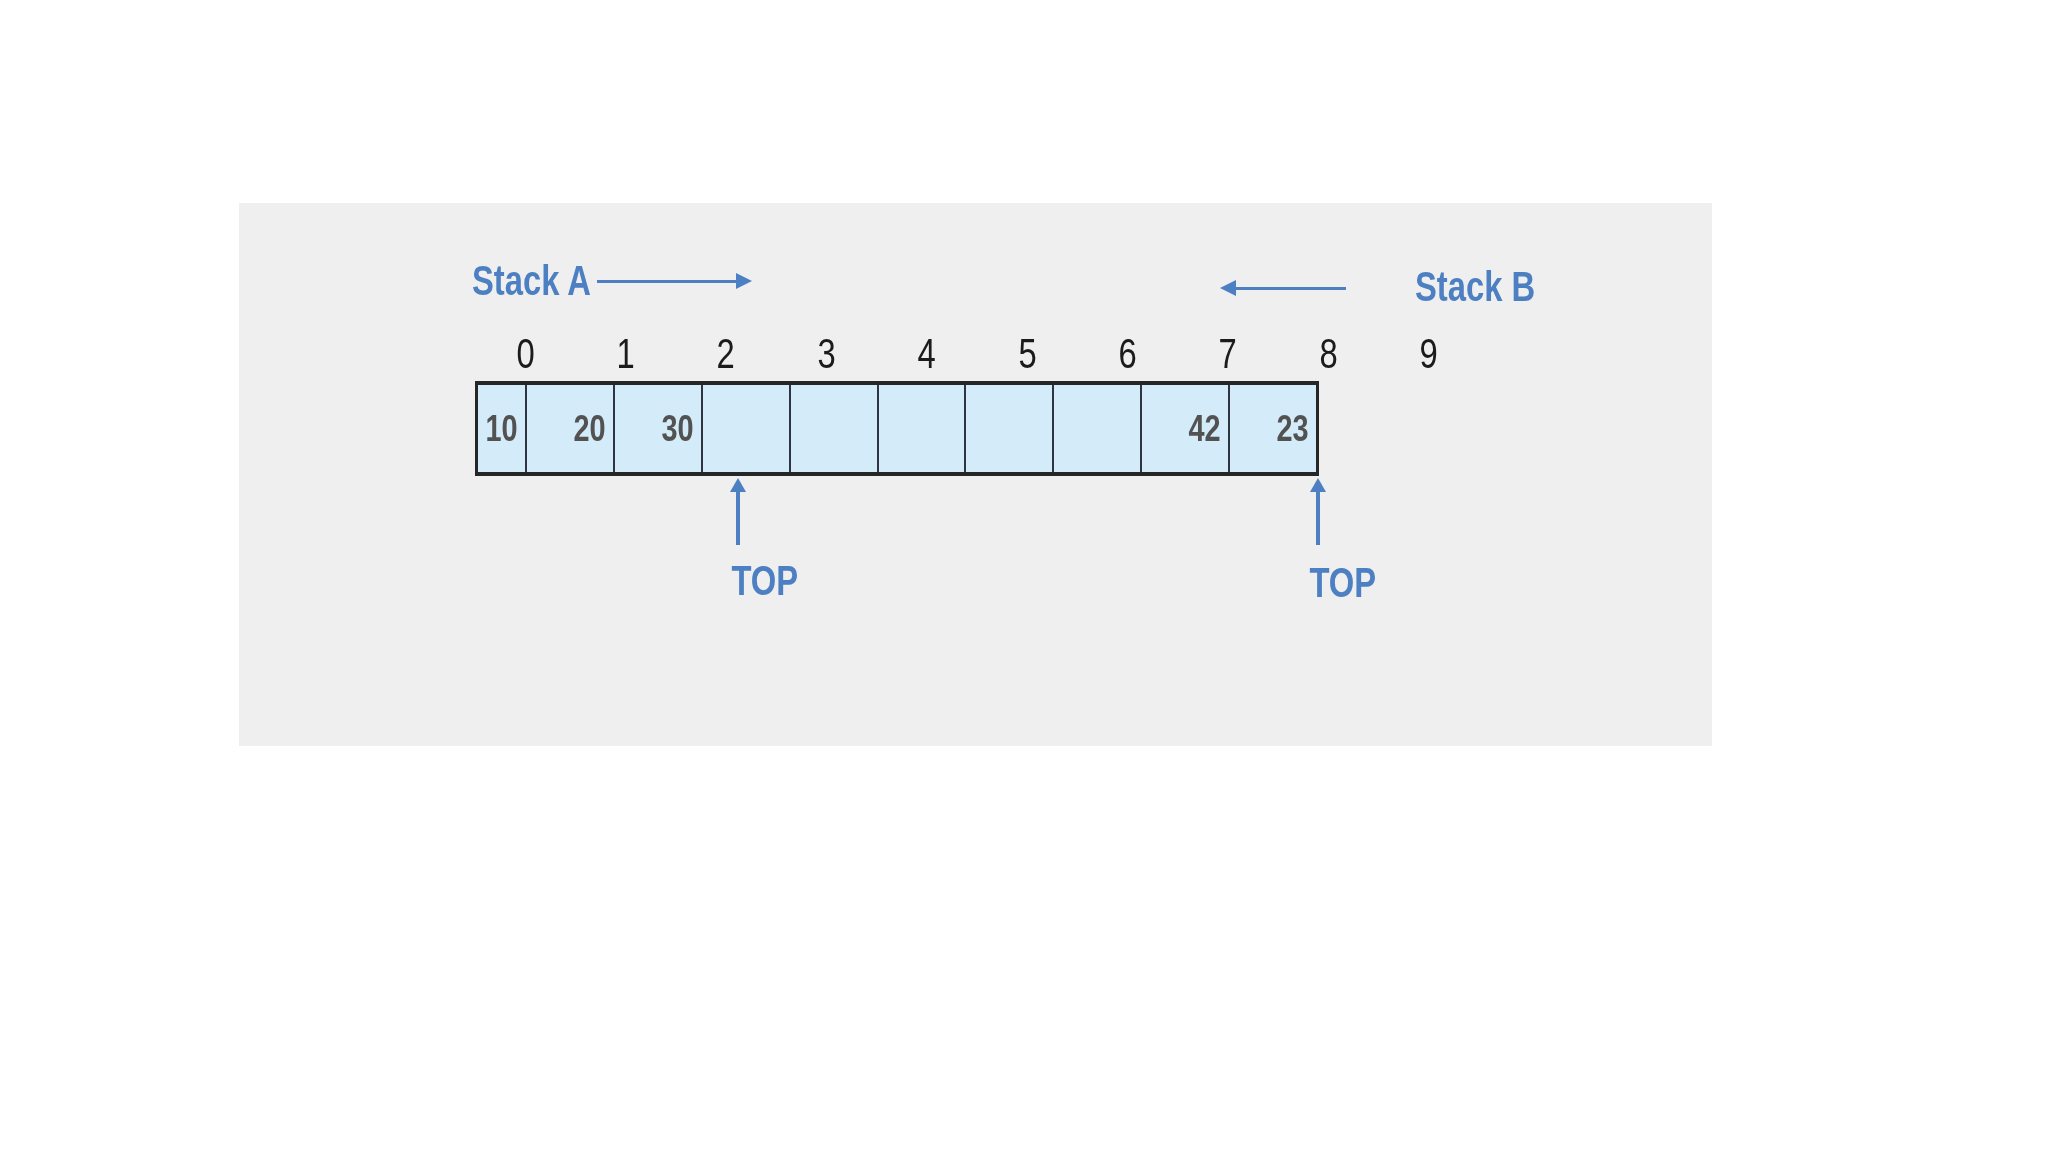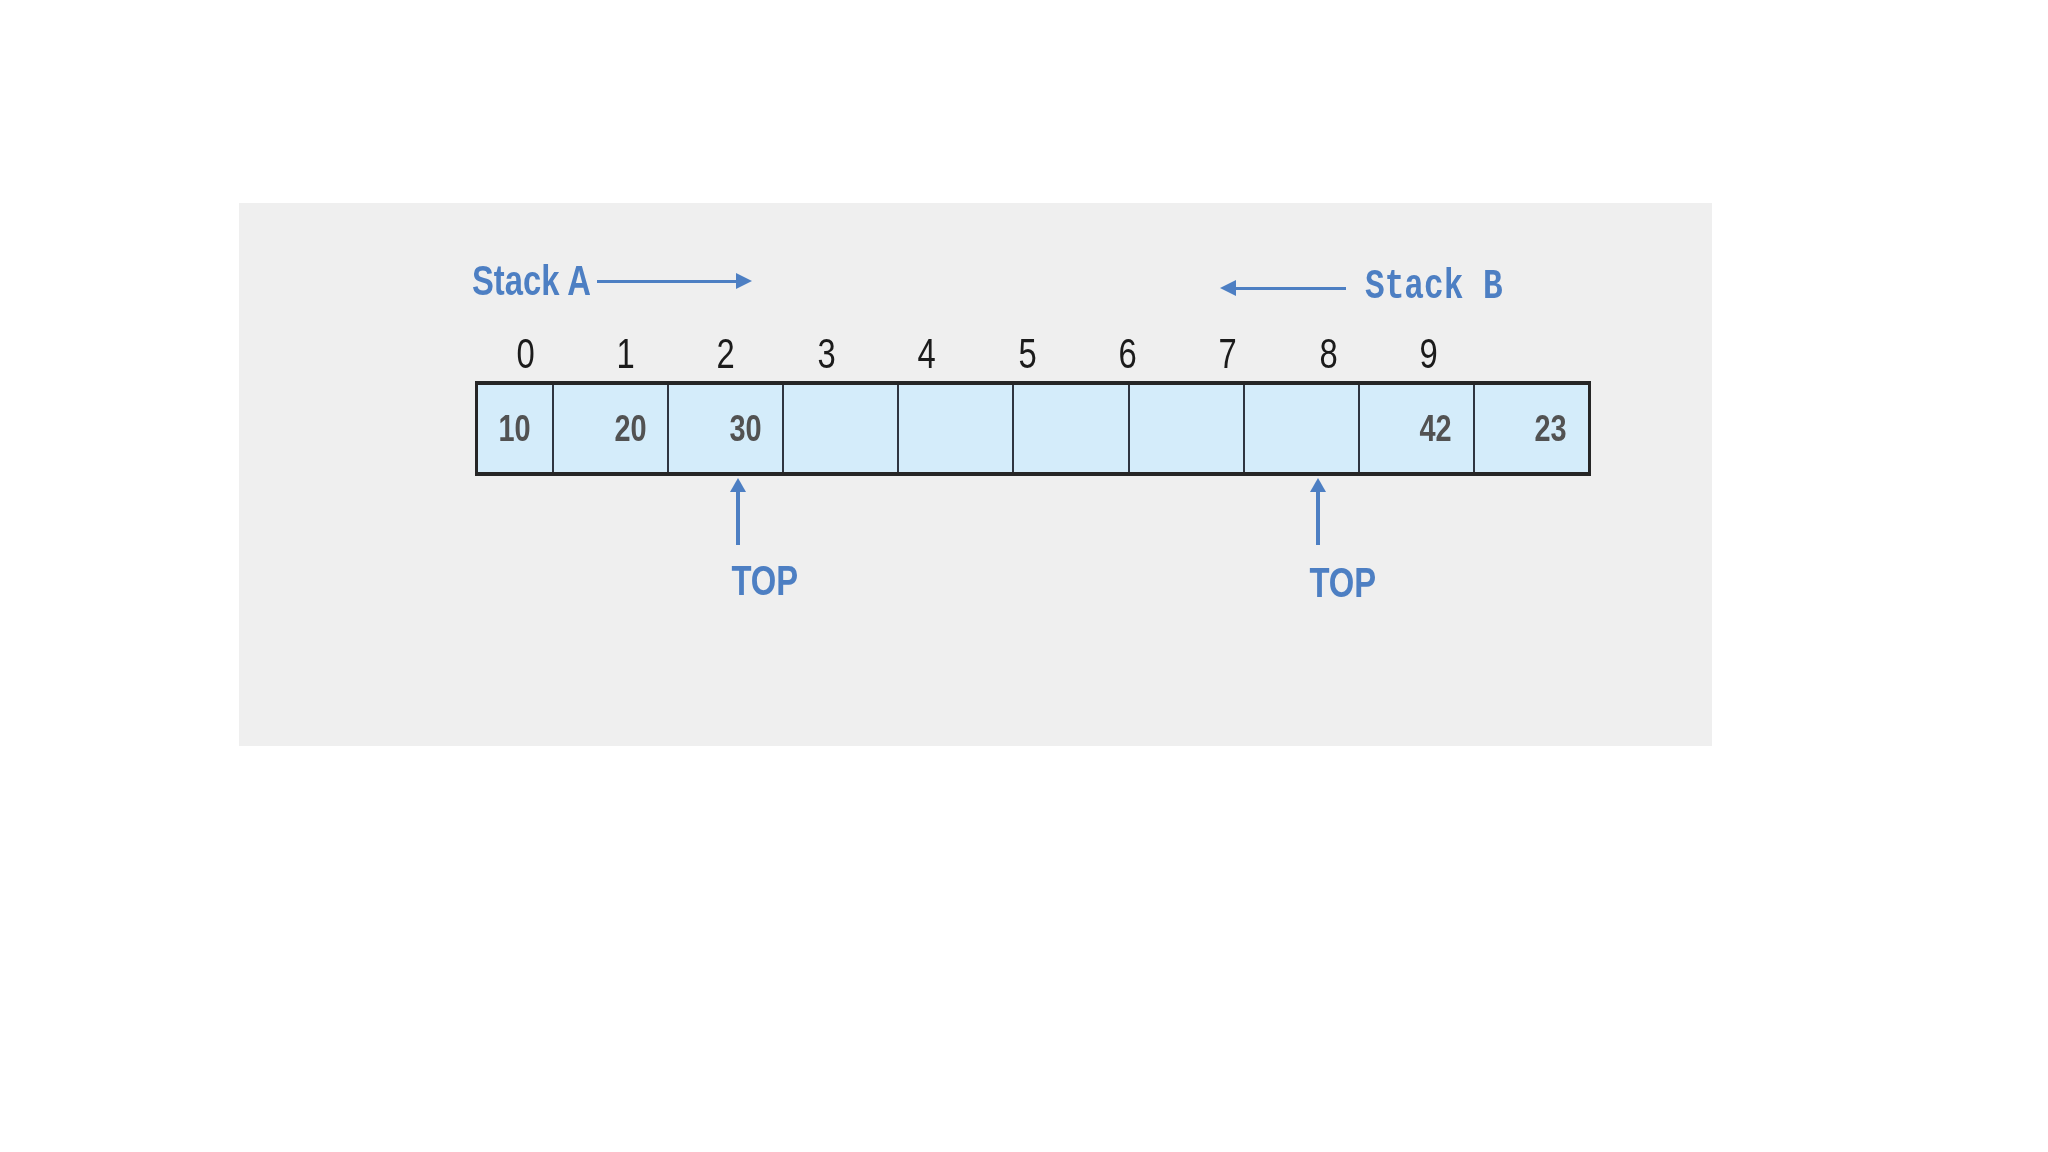"Stack B" div.abs { font-family: Liberation Mono, monospace -> none; left: 1126px -> 1176px }
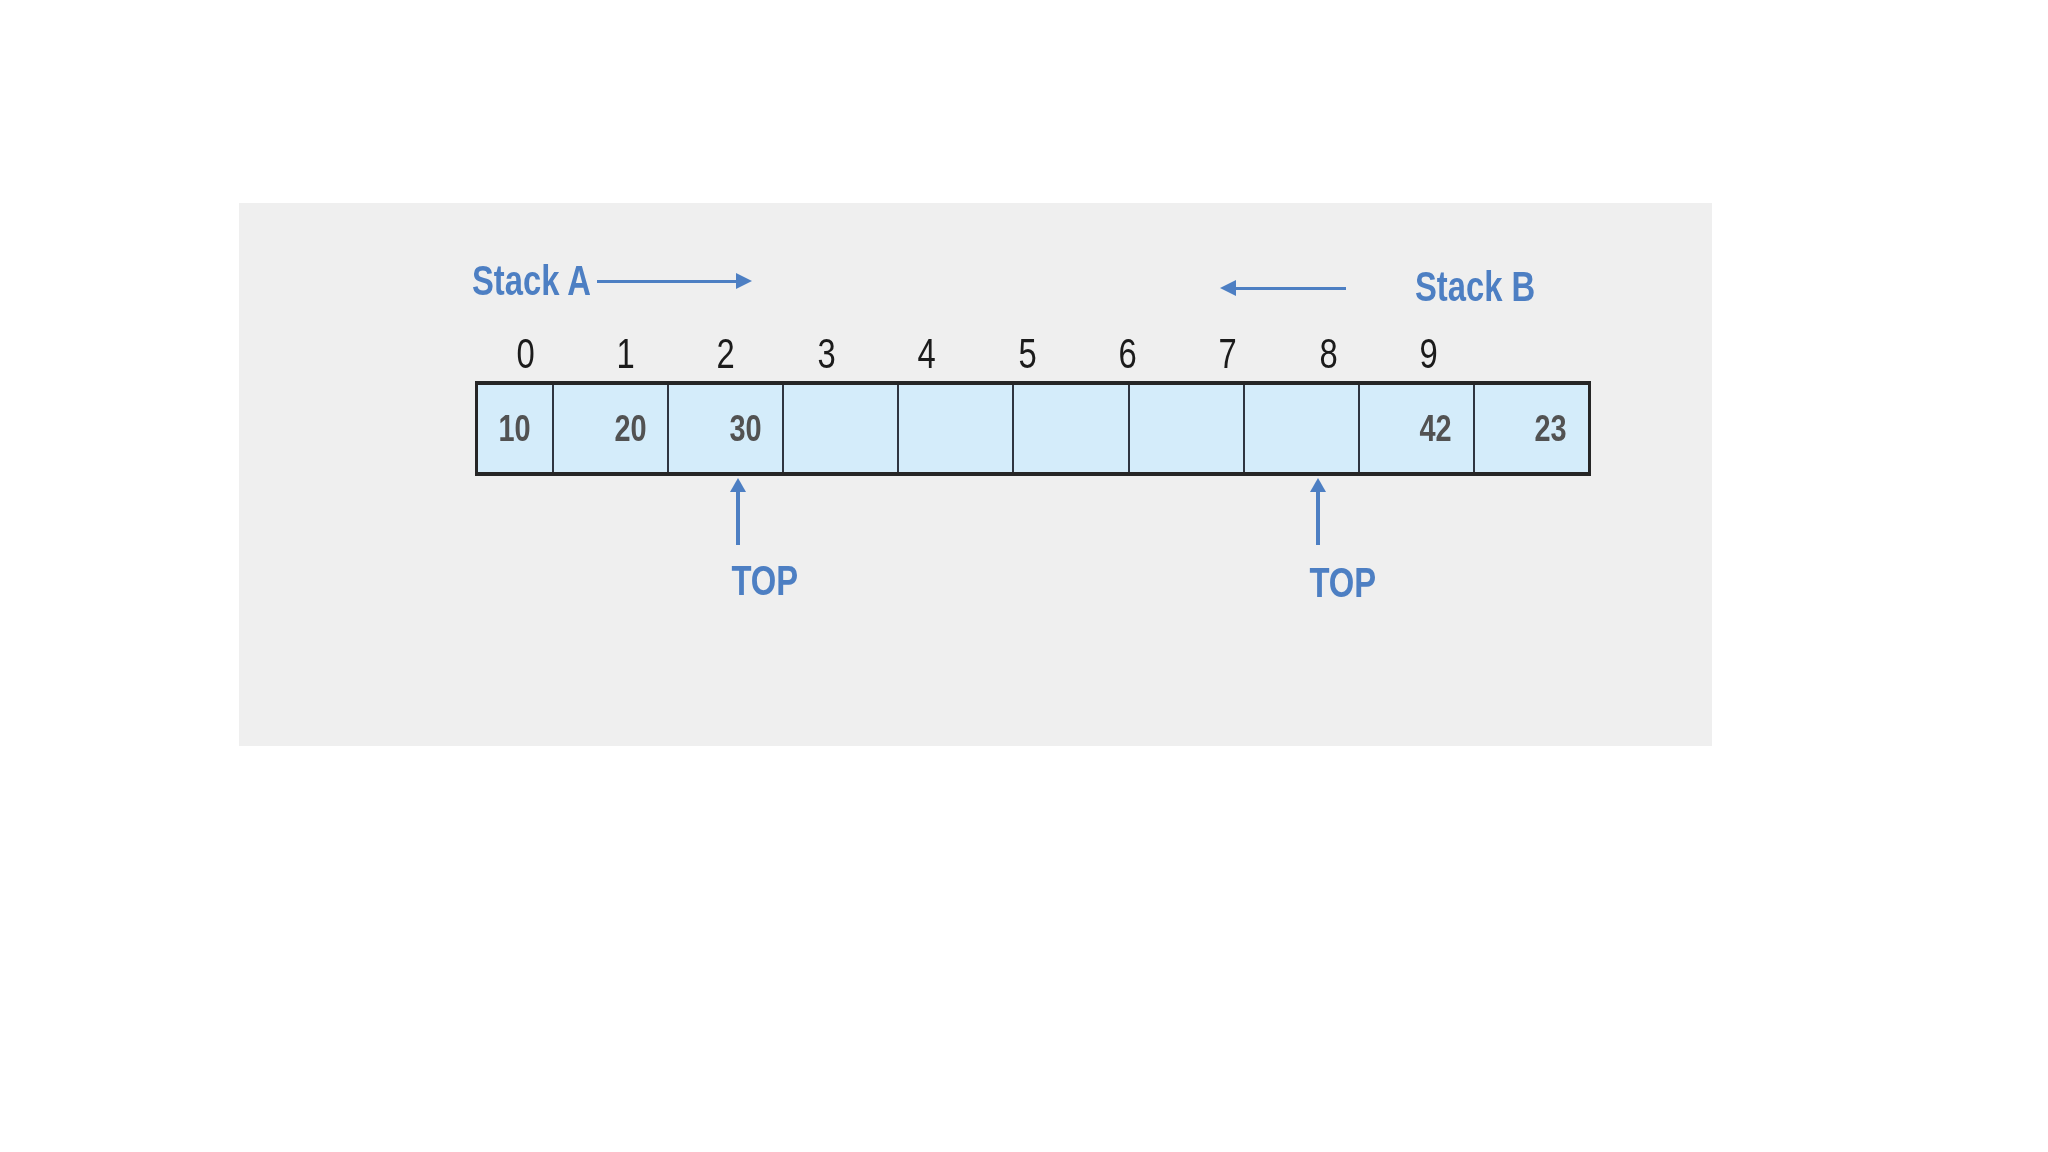"10" .array-box { width: 1116px -> 844px }
